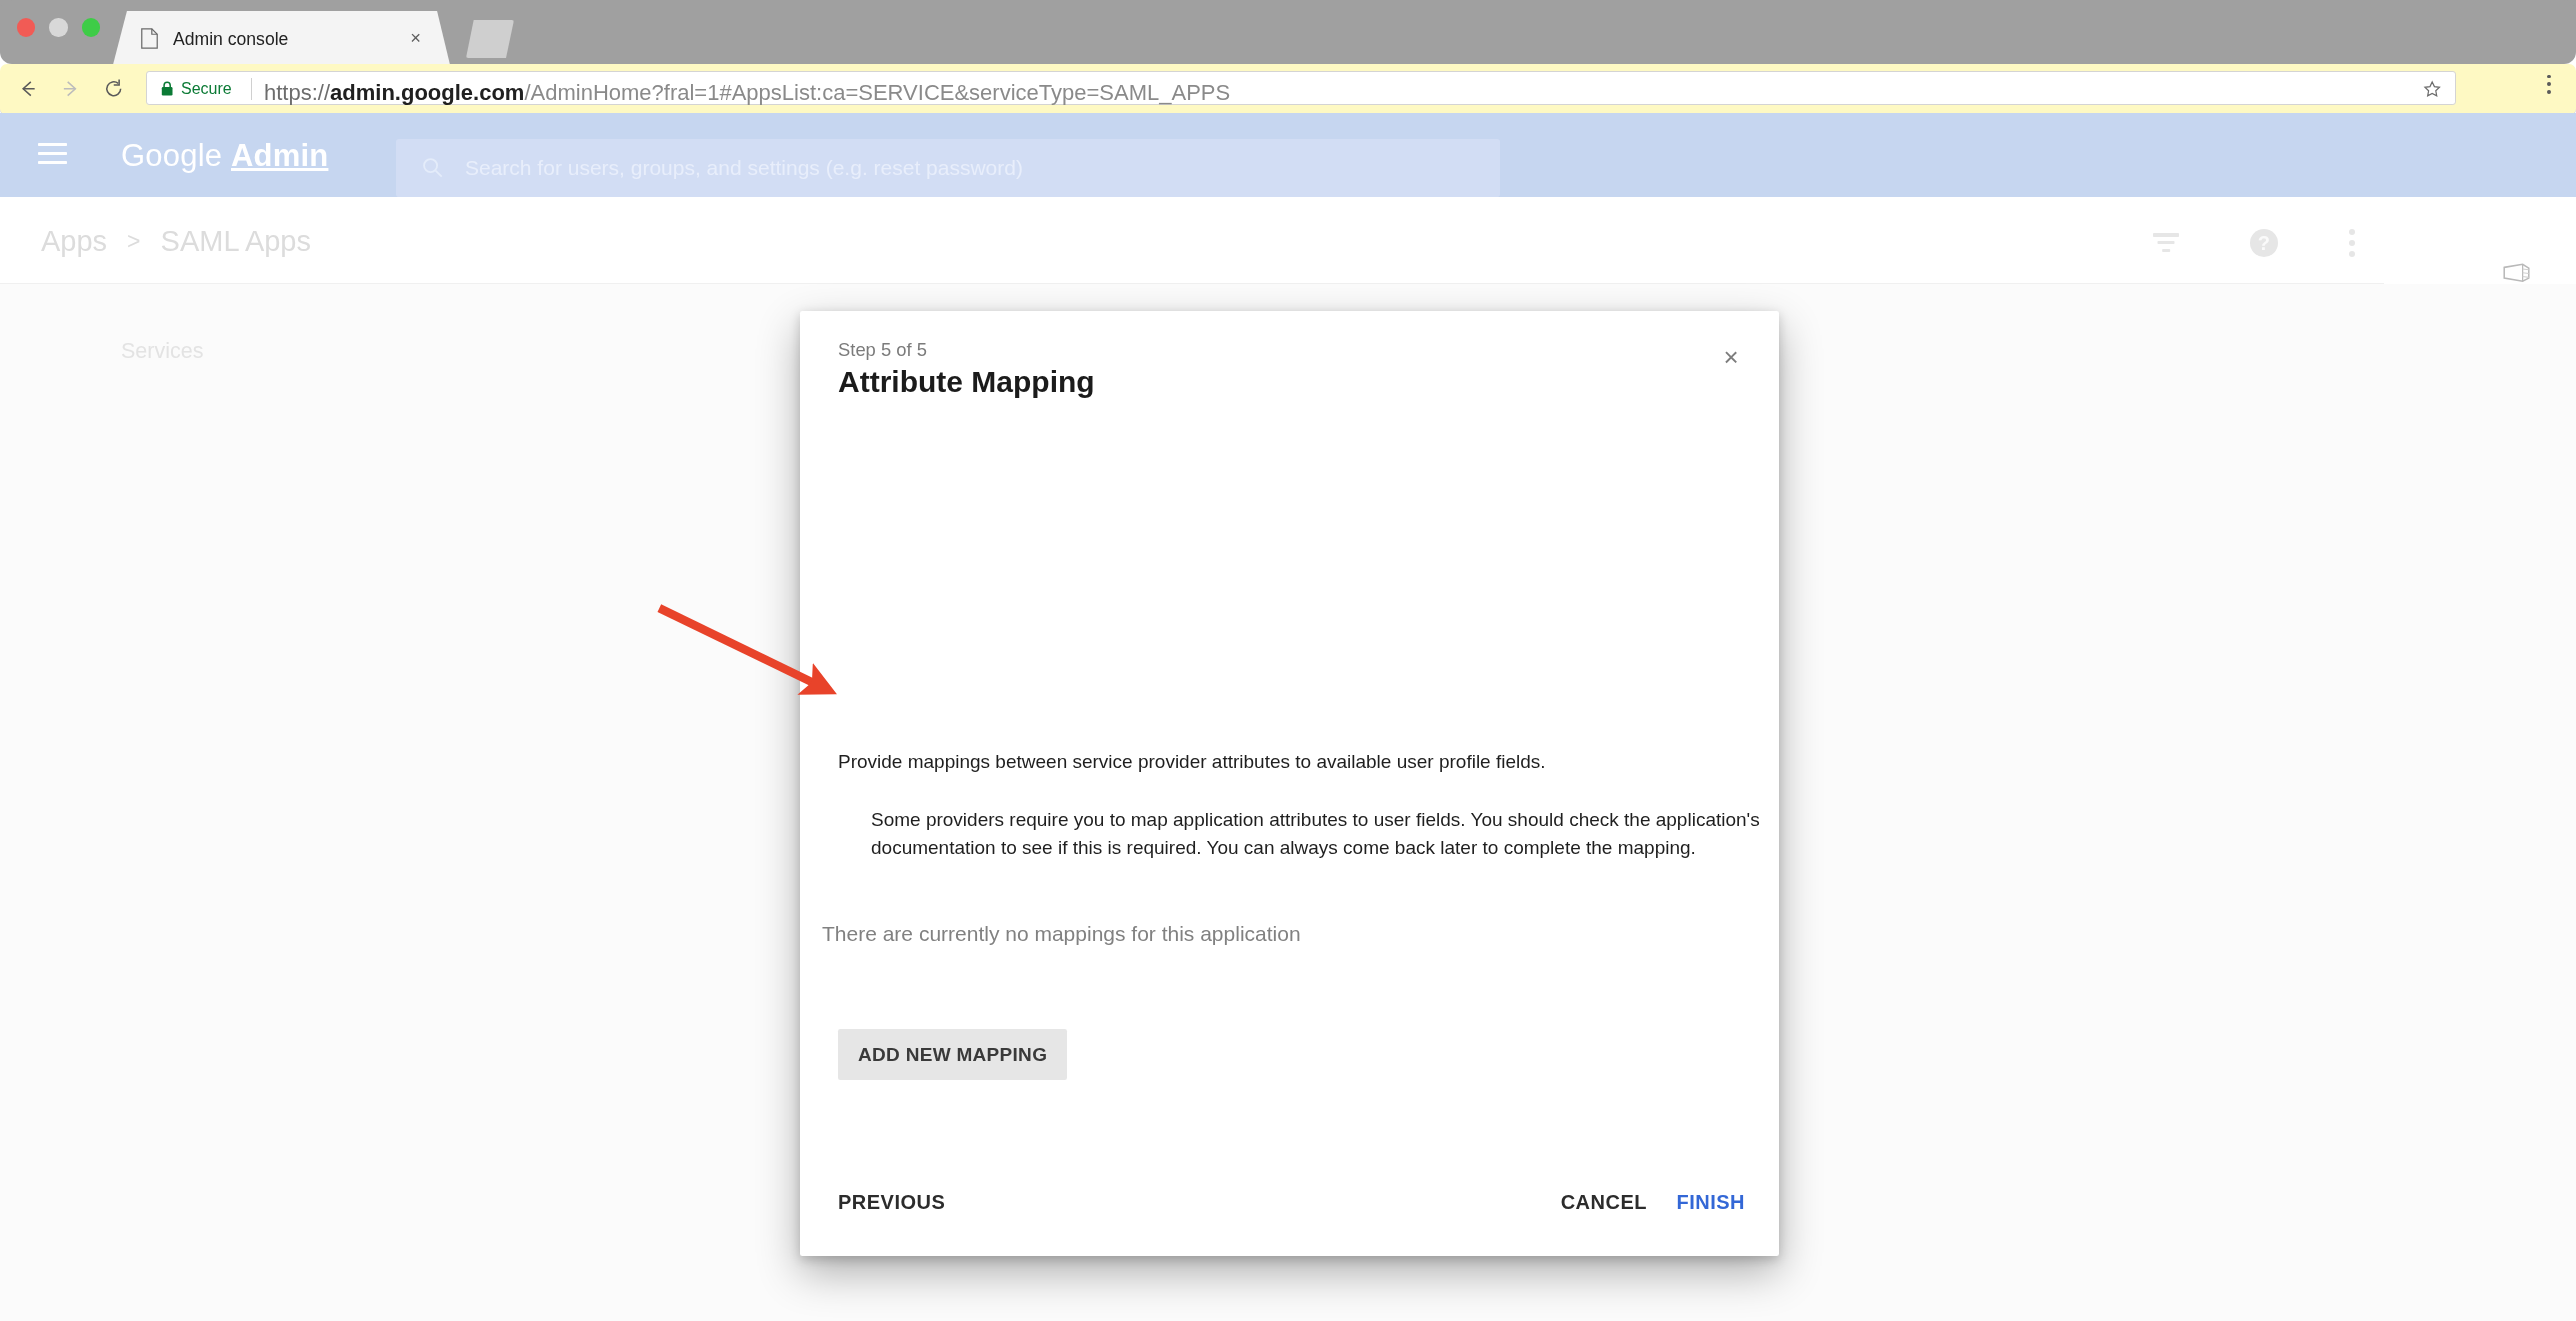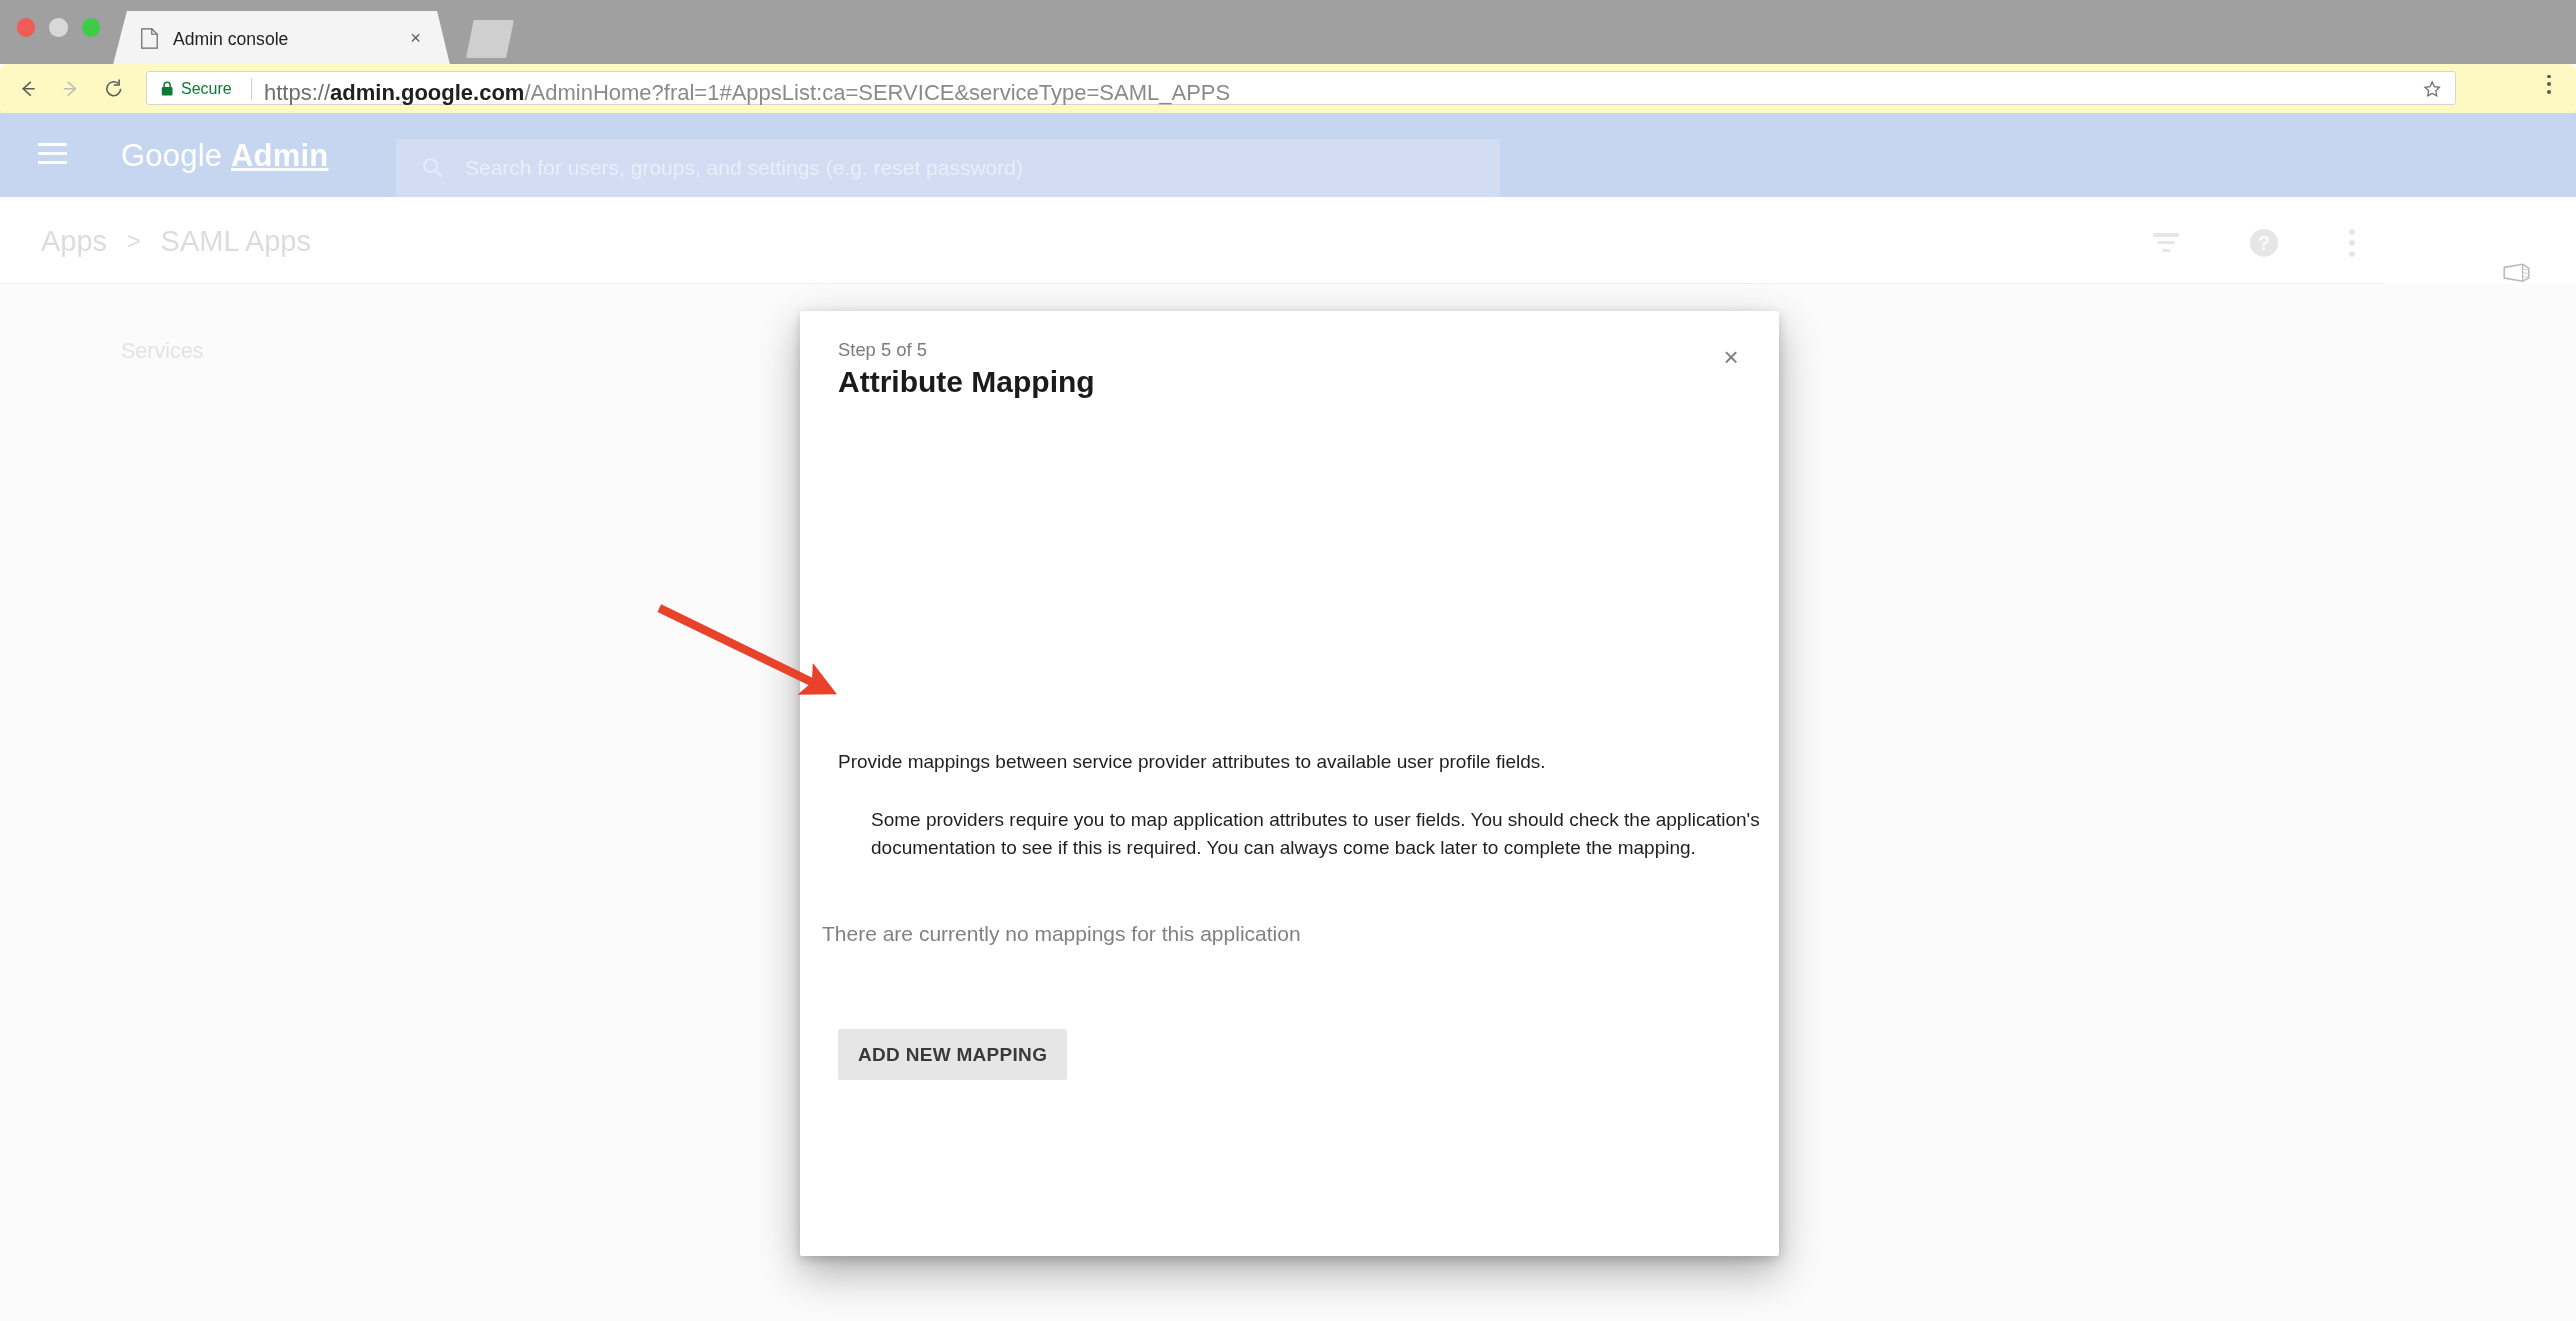"Admin console" .tabstrip { border-radius: none -> 12px }
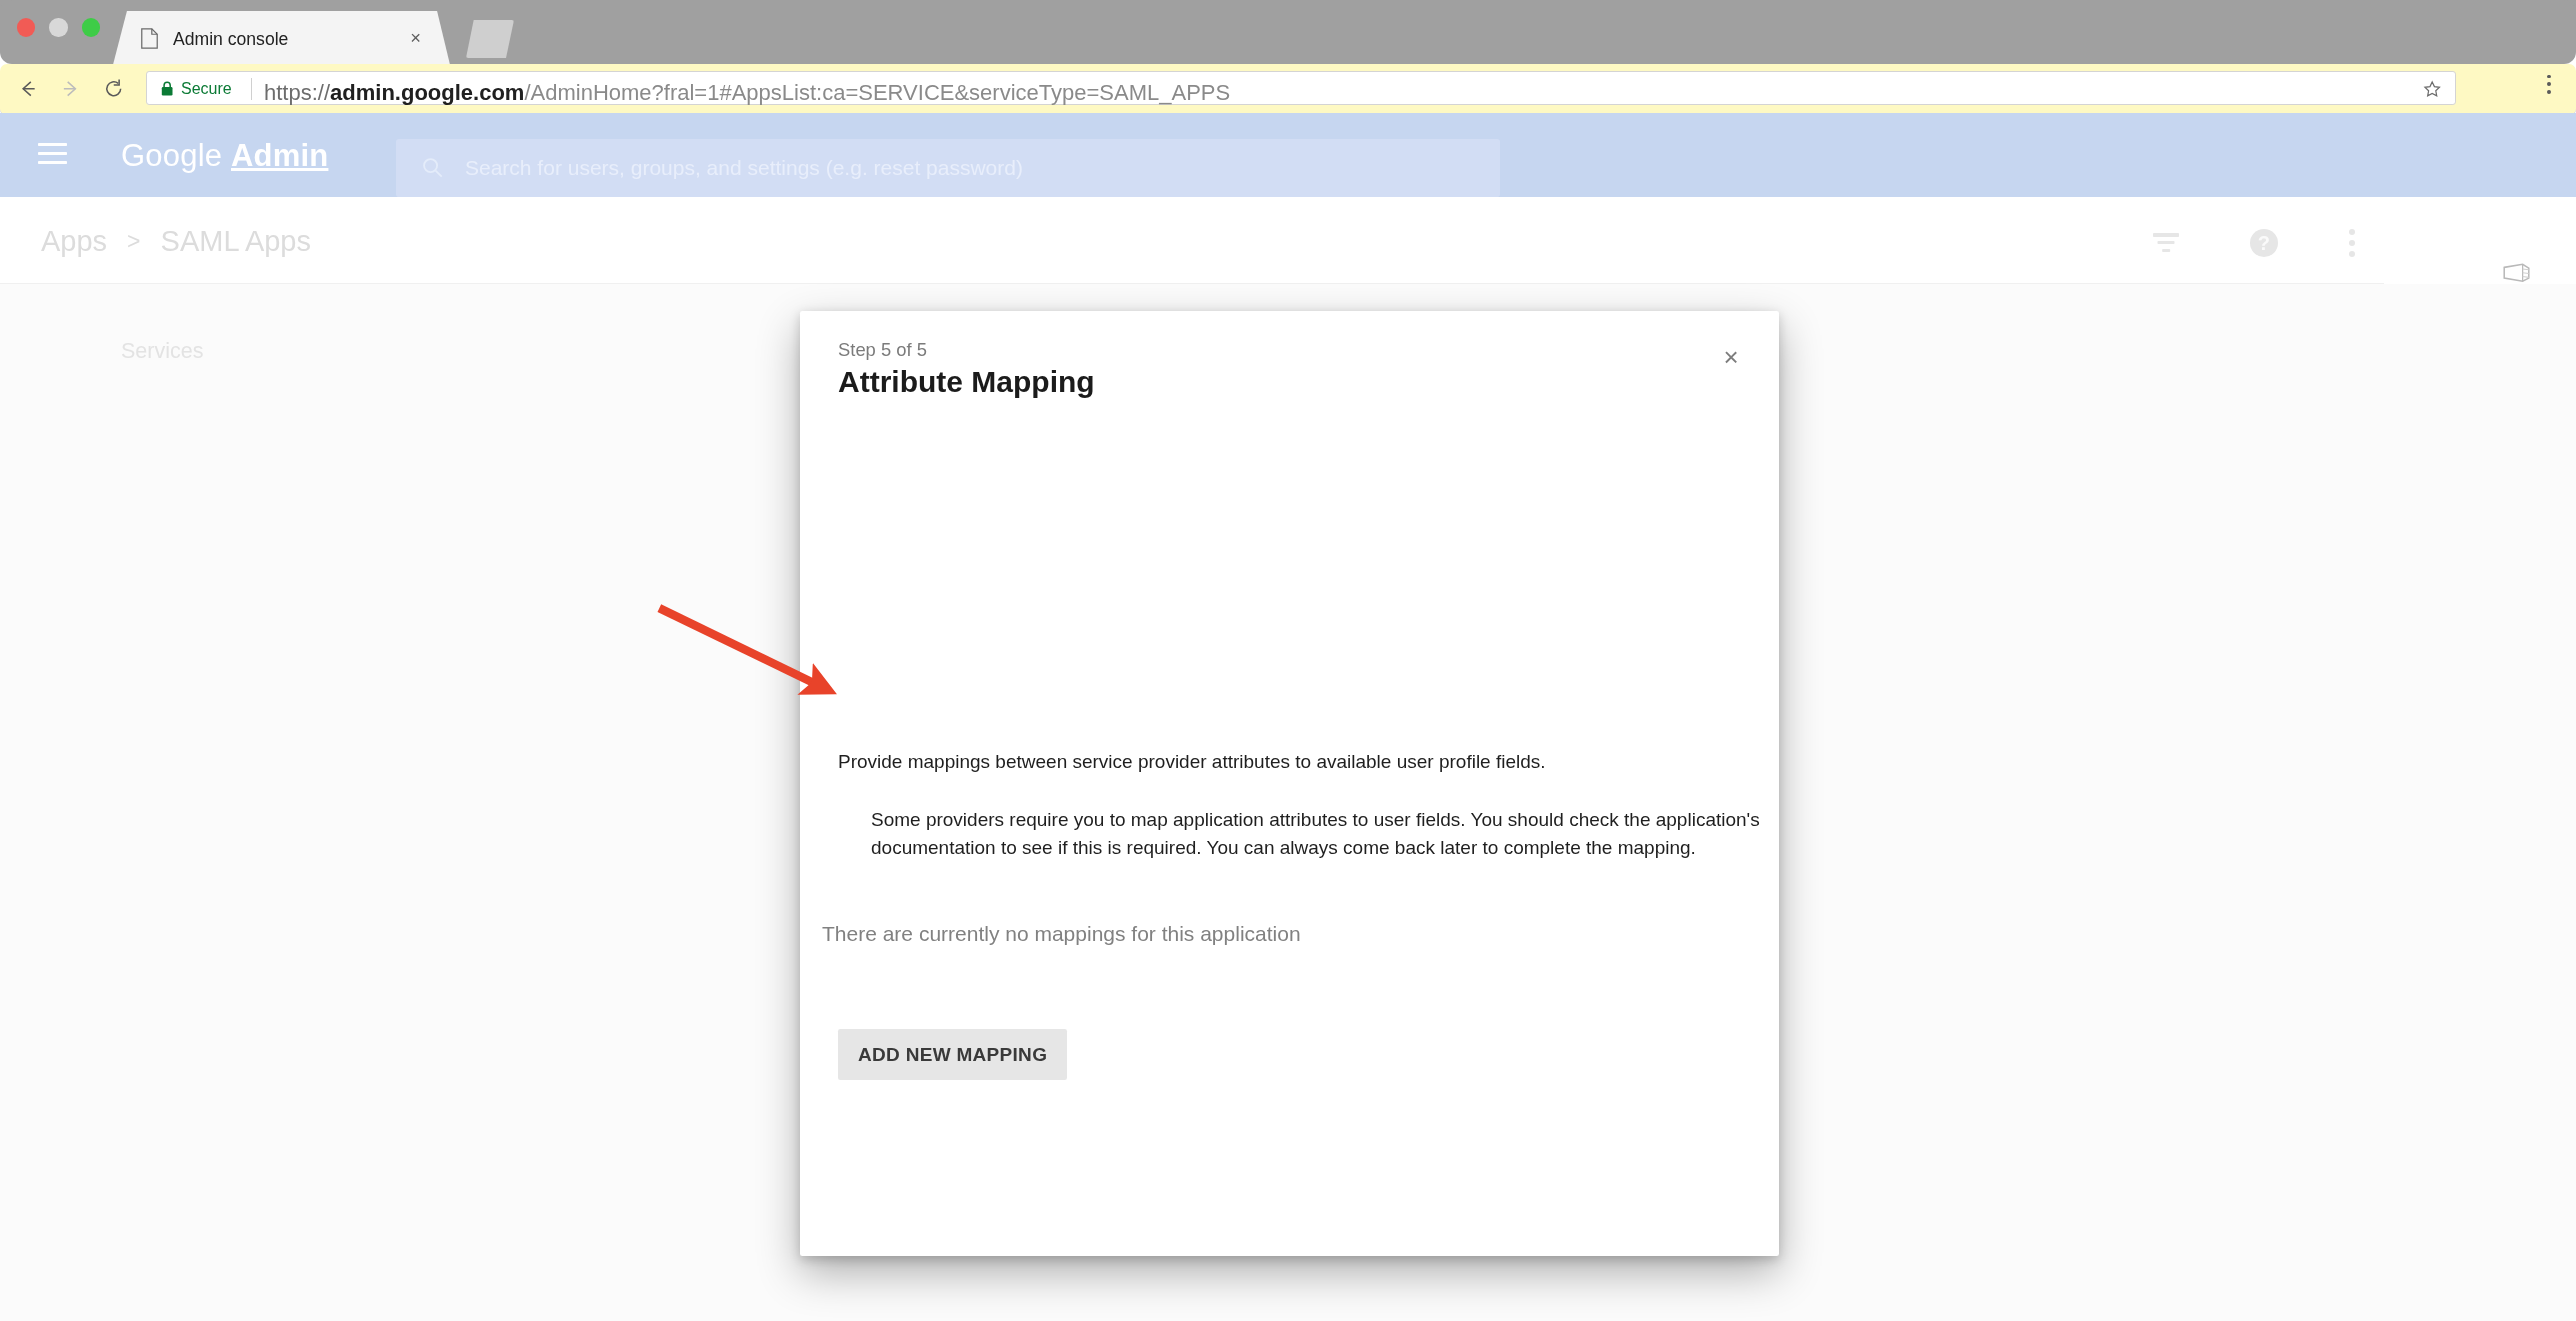"PREVIOUS" div.dlg-footer { html: none -> <div> <button>PREVIOUS</button> <button>CANCEL</button> <button>FINISH</button> </div> }
